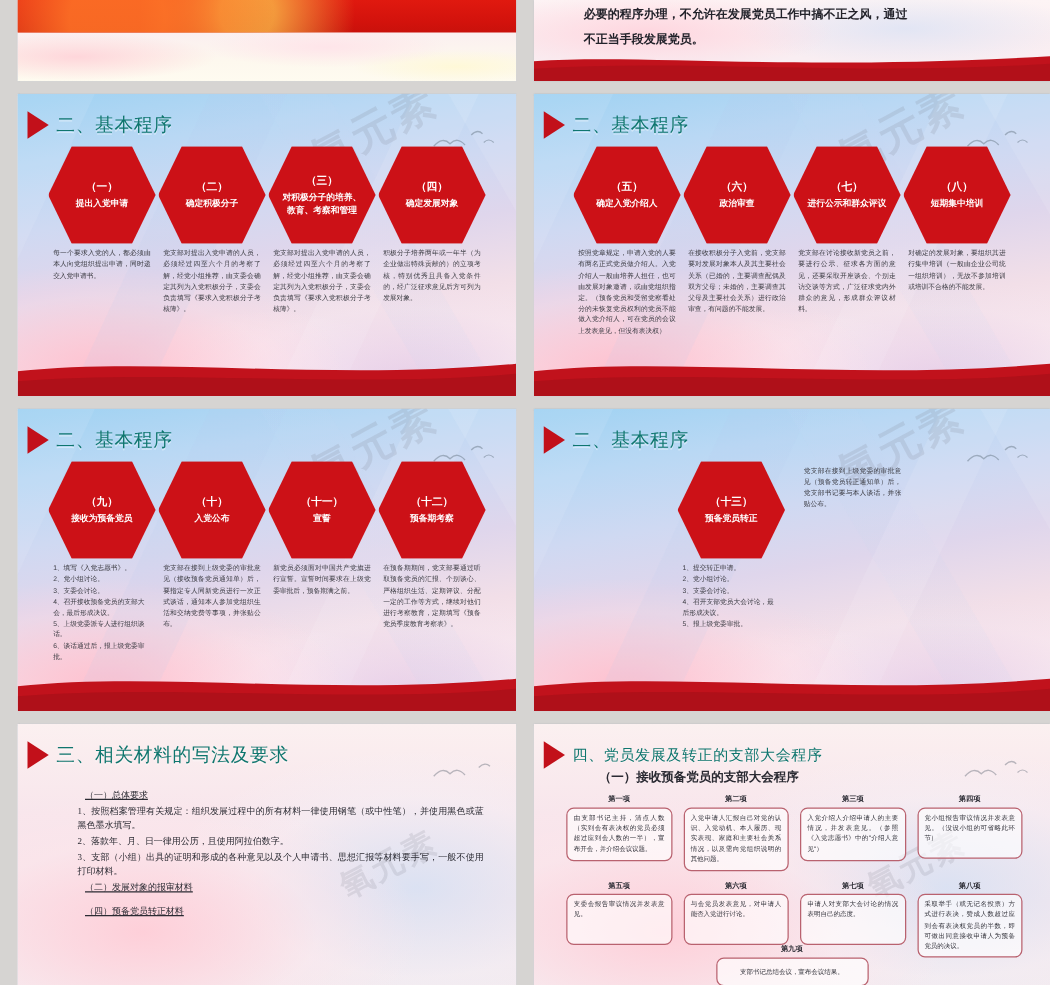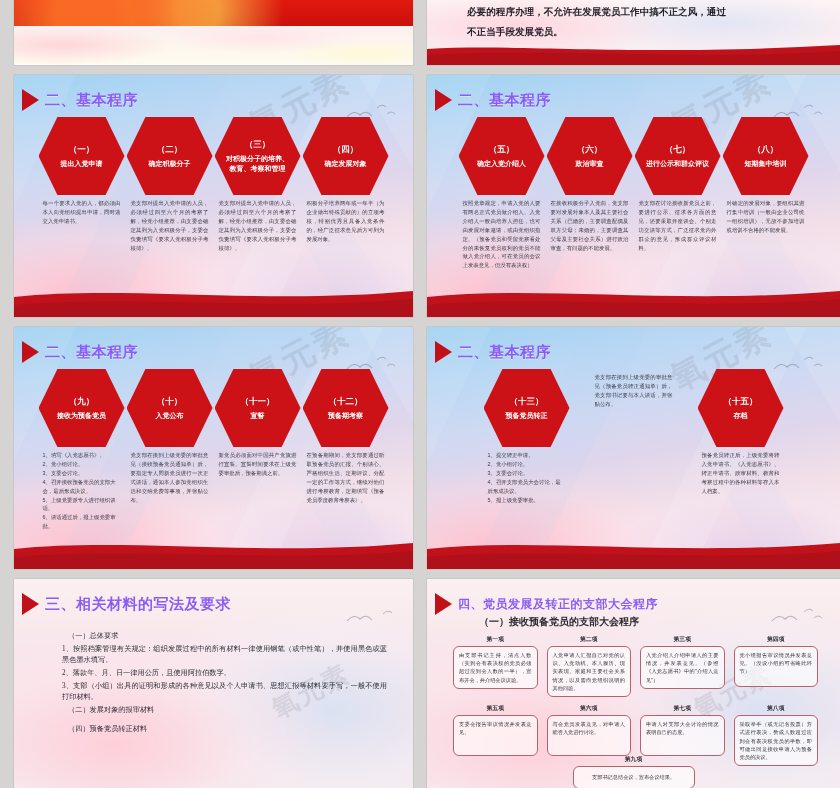"二、基本程序" .stitle { color: #8b5cf6 -> #0f766e; font-weight: bold -> normal }
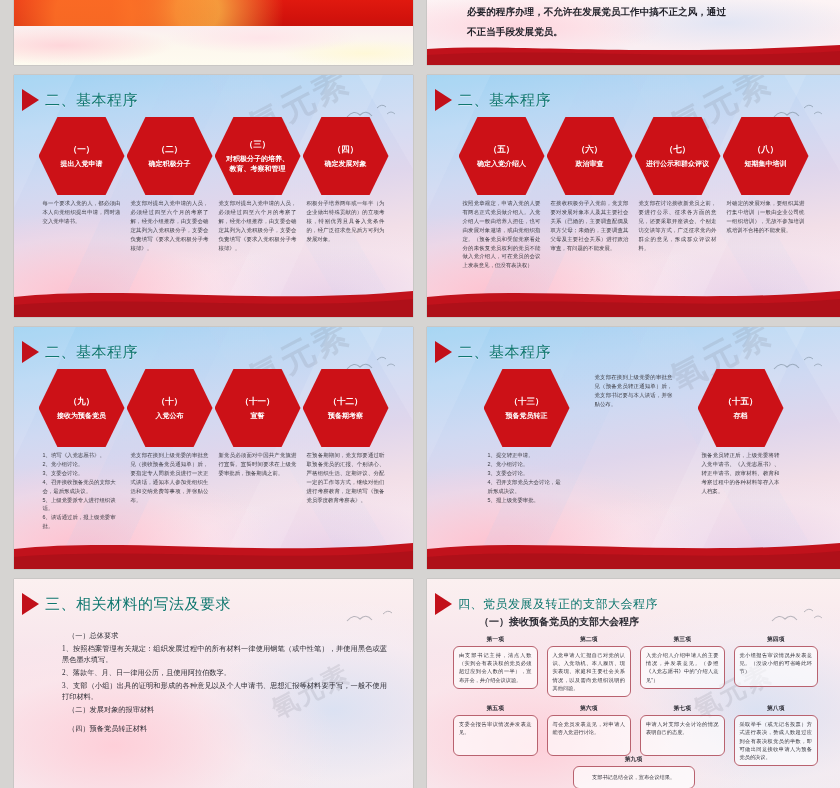"（十三）" .hexrow.three { gap: 21px -> 11px }
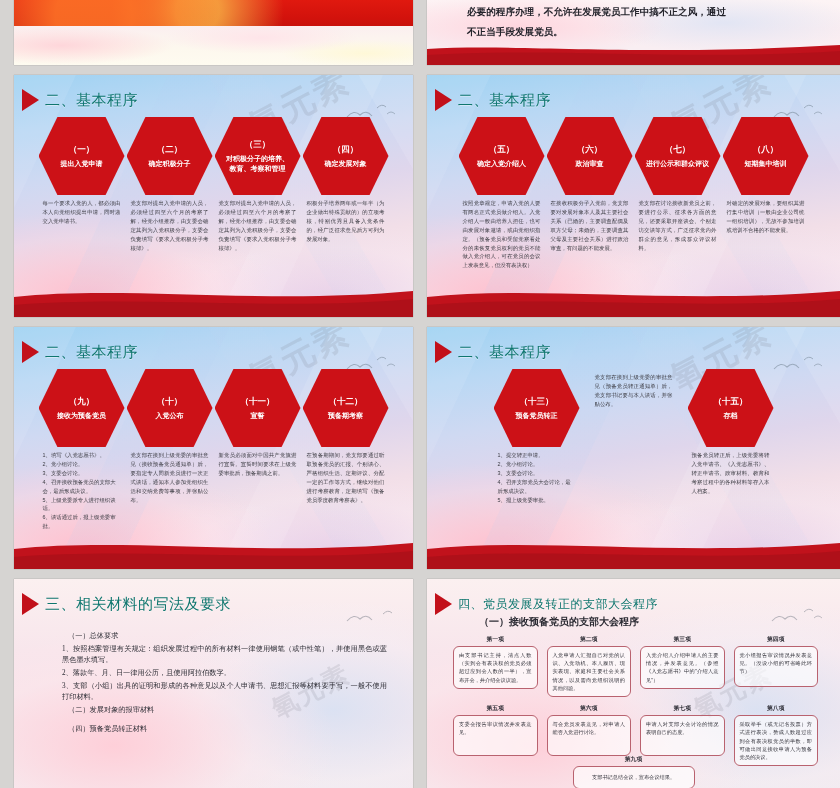"（十五）" div.hexcol { html: <div> <div> <div>（十五）</div> <div>存档</div> </div> <div>预备党员转正后，上级党委将转入党申请书、《入党志愿书》、转正申请书、政审材料、教育和考察过程中的各种材料等存入本人档案。</div> </div> -> none }
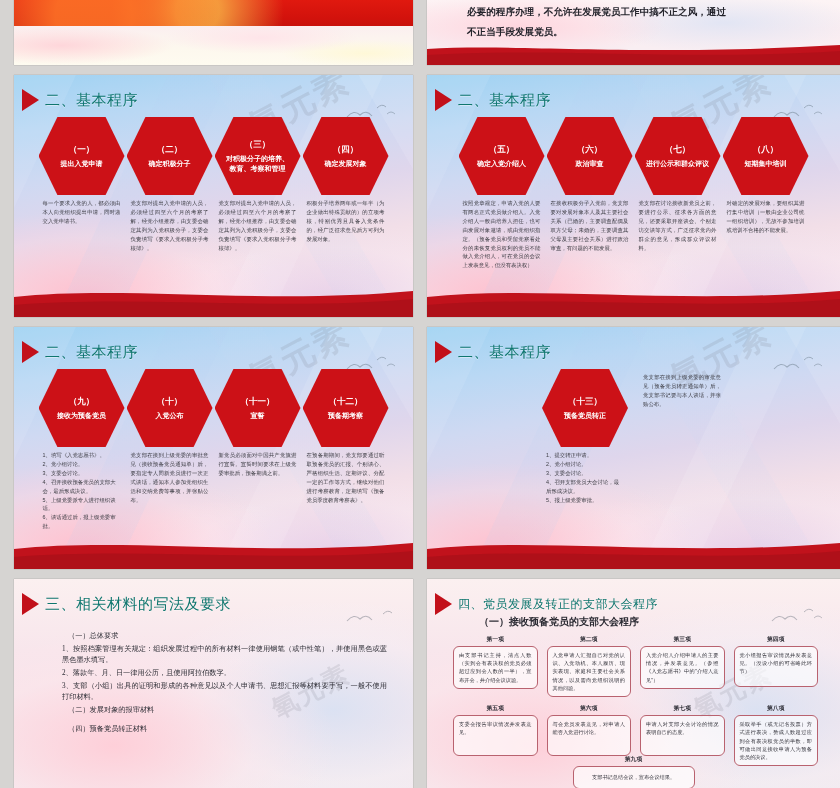"（一）总体要求" .doc .ind { text-decoration: none -> underline }
